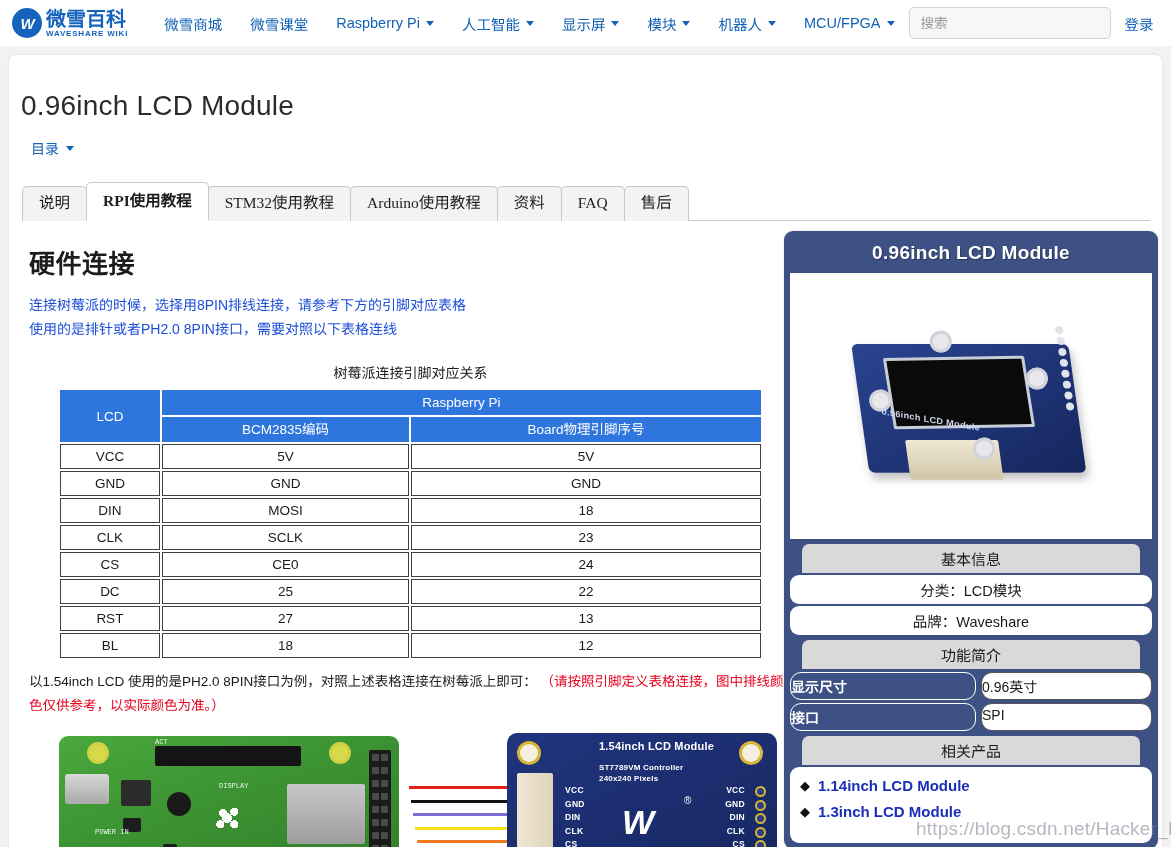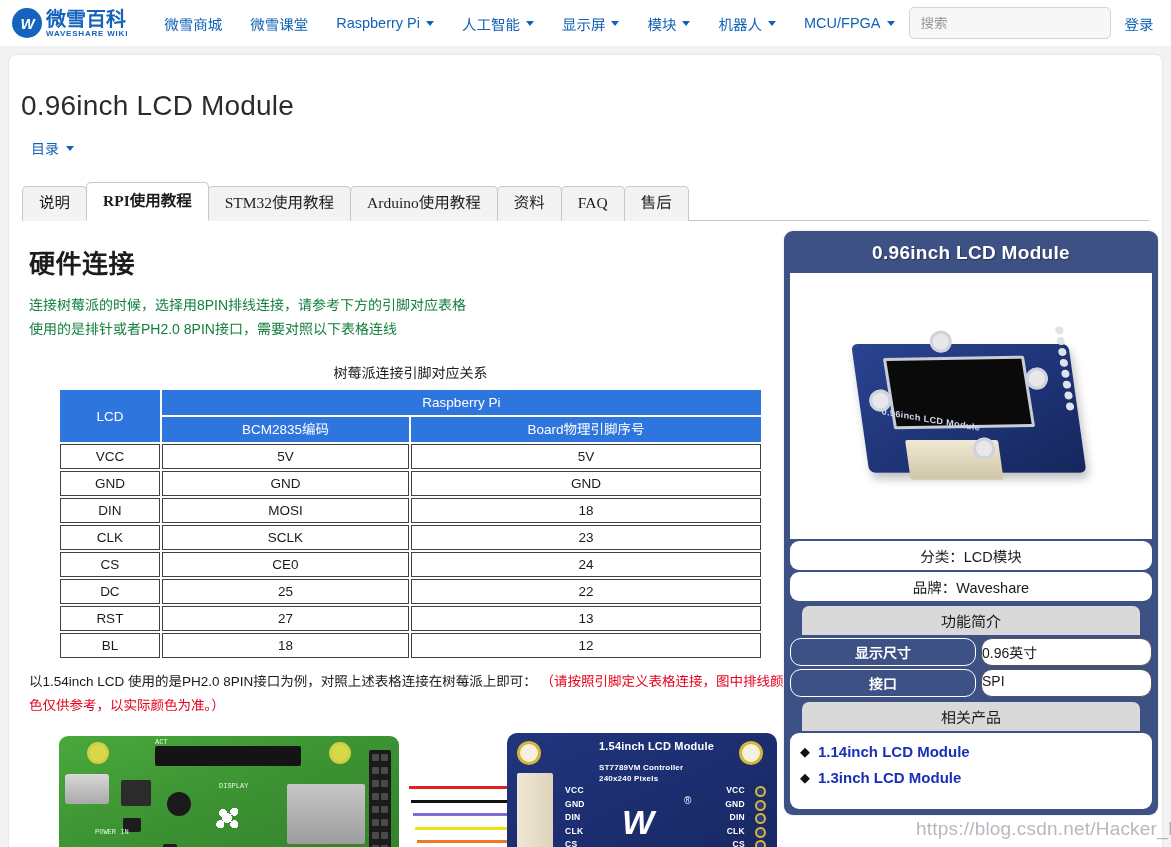"连接树莓派的时候，选择用8PIN排线连接，请参考下方的引脚对应表格" p.para { color: #15803d -> #1d4ed8 }
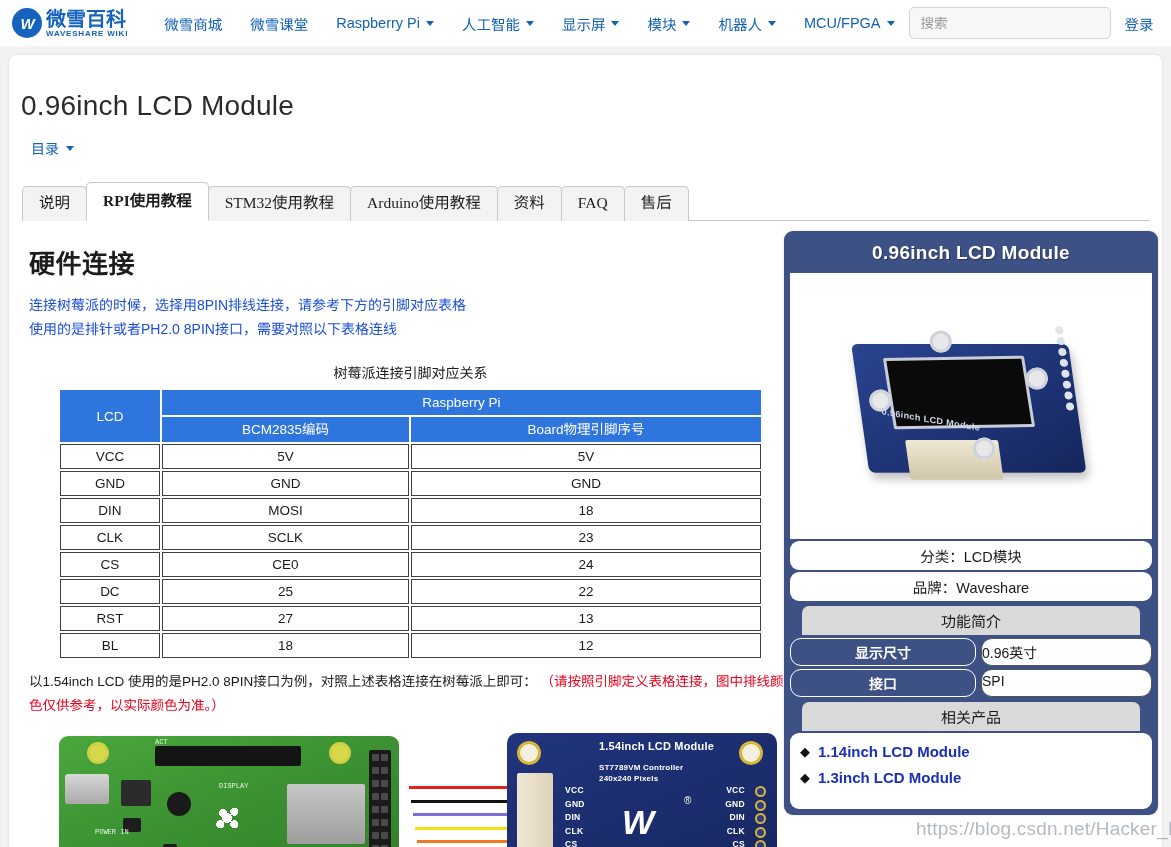"基本信息" div.ib-section { html: none -> <div>基本信息</div> }
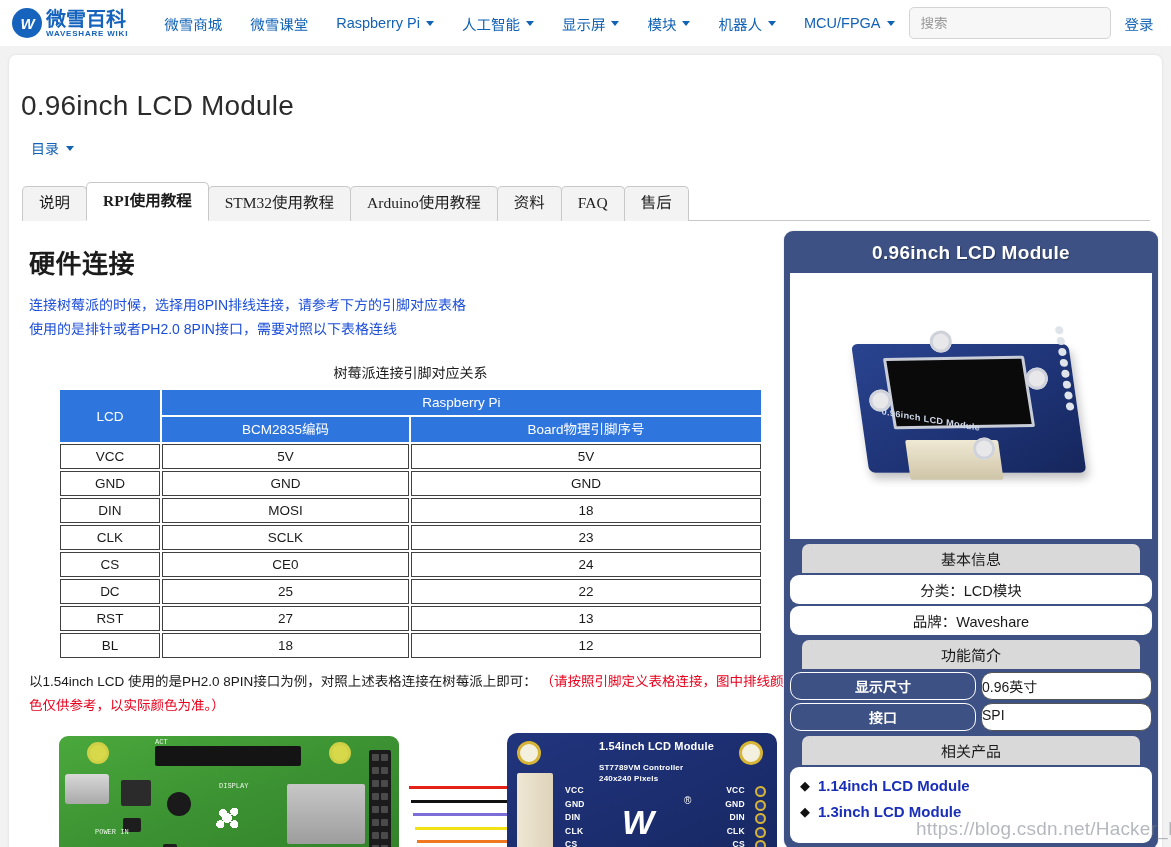"显示尺寸" .ib-key { text-align: center -> none }
